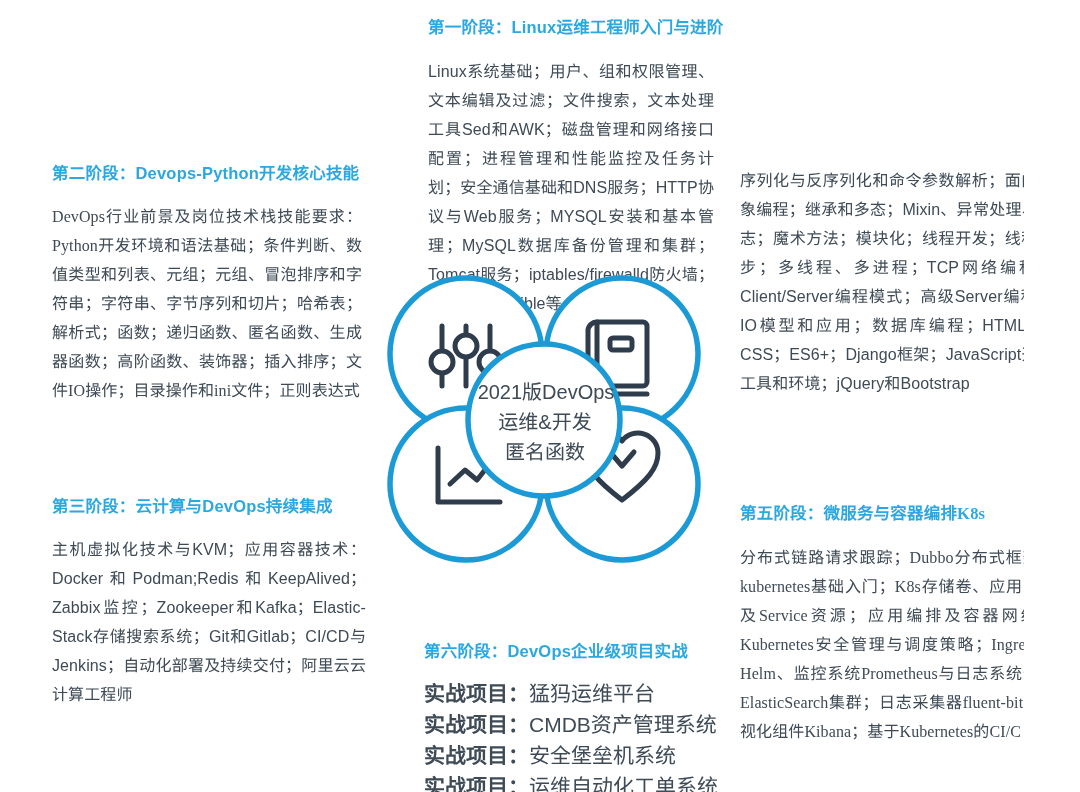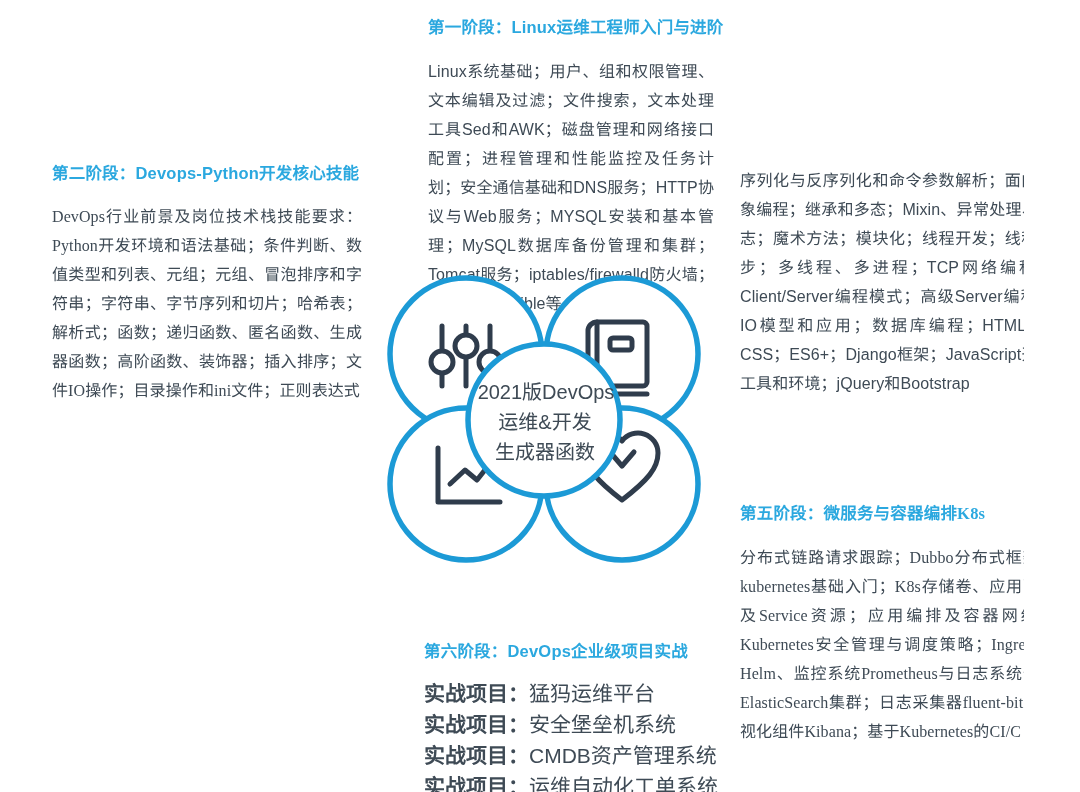"生成器函数" div { text: 生成器 -> 匿名 }
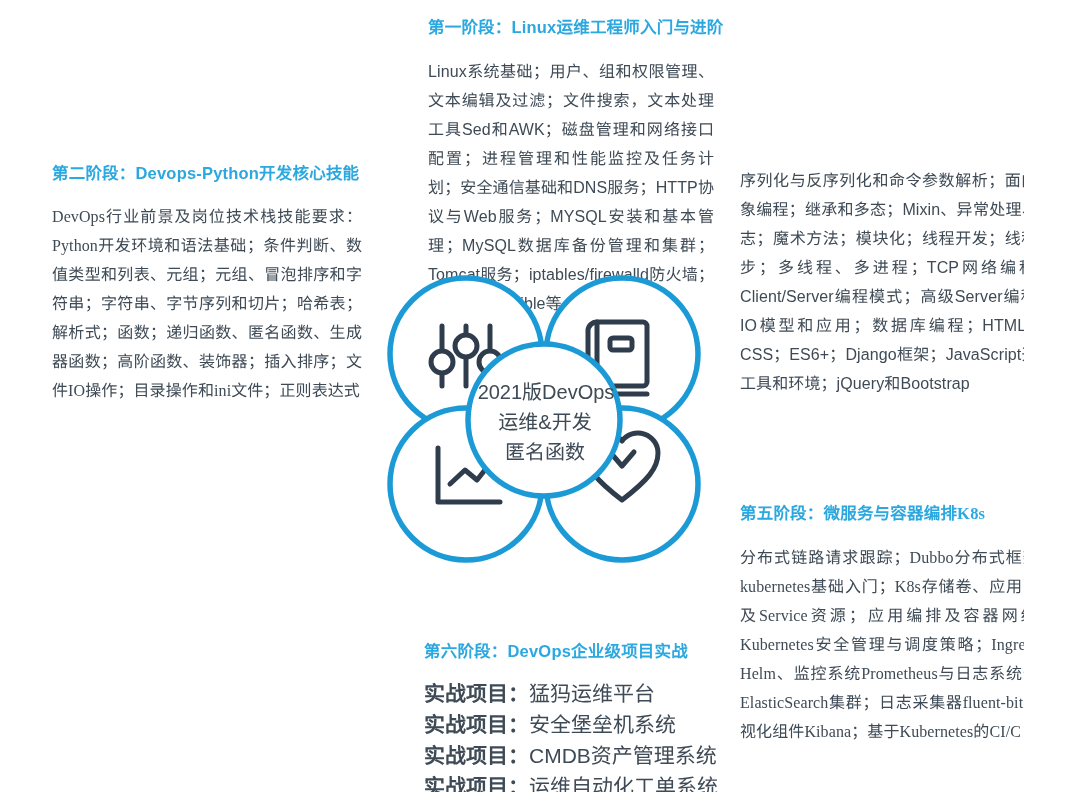"第三阶段：云计算与DevOps持续集成" div.stage-title { html: none -> <div>第三阶段：云计算与DevOps持续集成</div> }
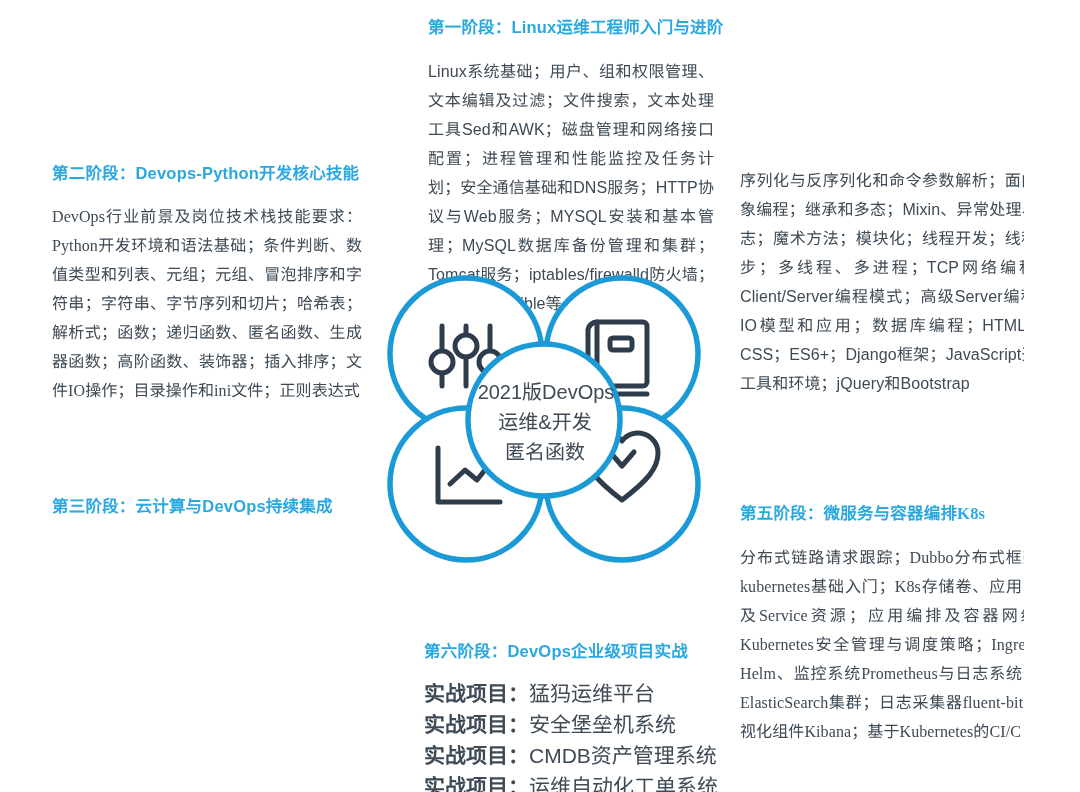"主机虚拟化技术与KVM；应用容器技术：Docker和Podman;Redis和K" div.stage-body { html: none -> <div>主机虚拟化技术与KVM；应用容器技术：Docker和Podman;Redis和KeepAlived；Zabbix监控；Zookeeper和Kafka；Elastic-Stack存储搜索系统；Git和Gitlab；CI/CD与Jenkins；自动化部署及持续交付；阿里云云计算工程师</div> }
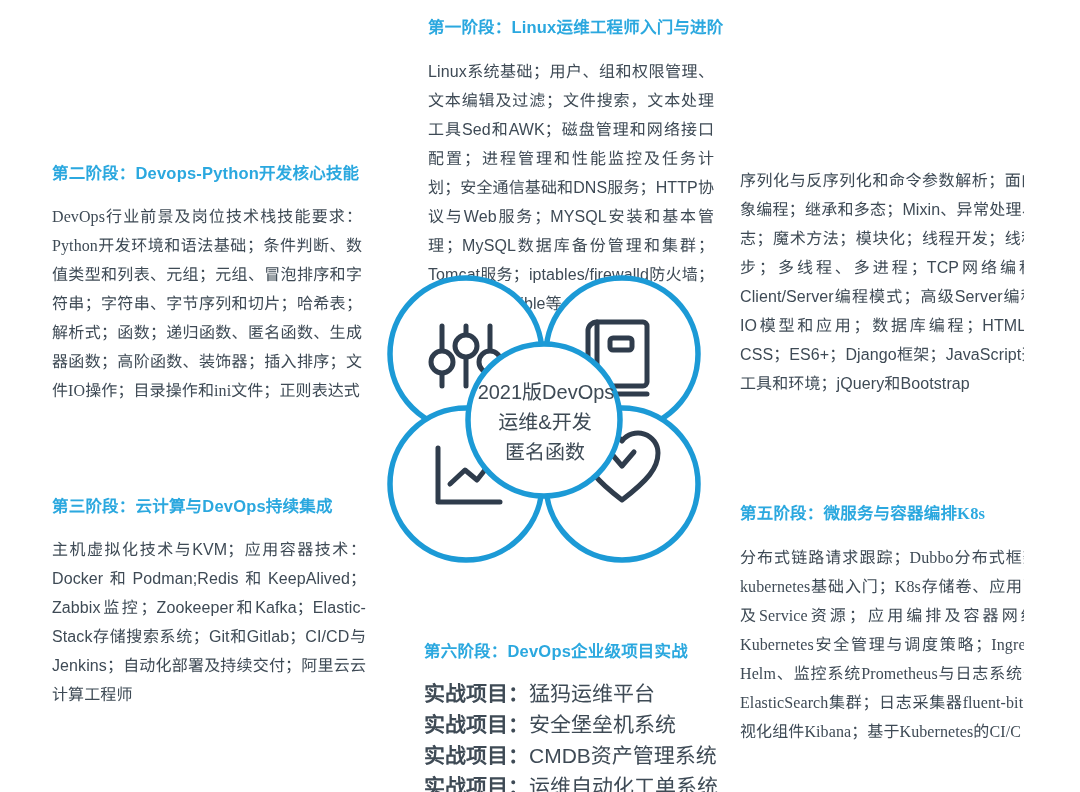"实战项目：安全堡垒机系统" li { order: before "实战项目：CMDB资产管理系统" -> after "实战项目：CMDB资产管理系统" }
